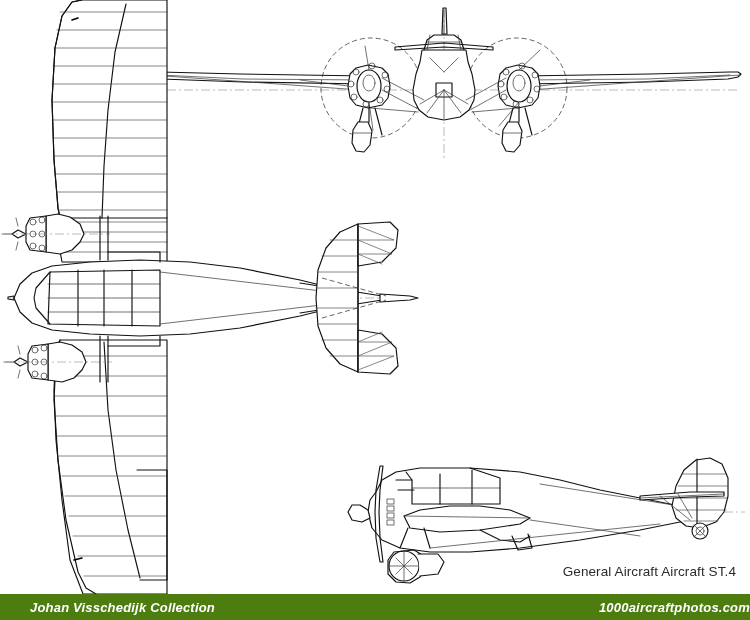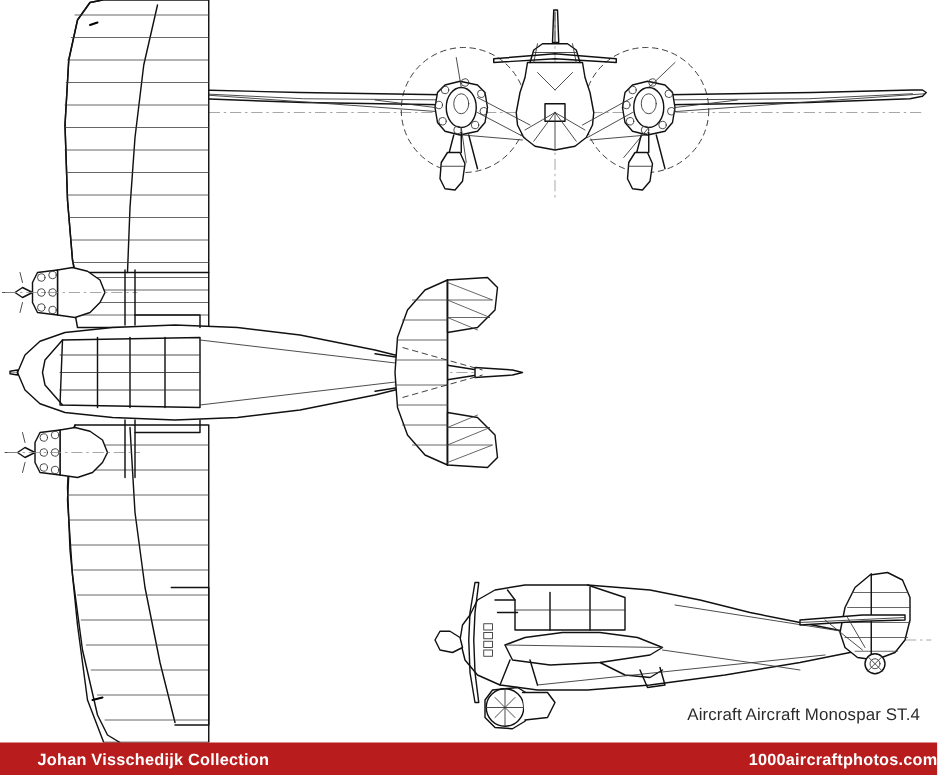"Aircraft Aircraft Monospar ST.4" div.caption { text: Aircraft Aircraft Monospar -> General Aircraft Aircraft }
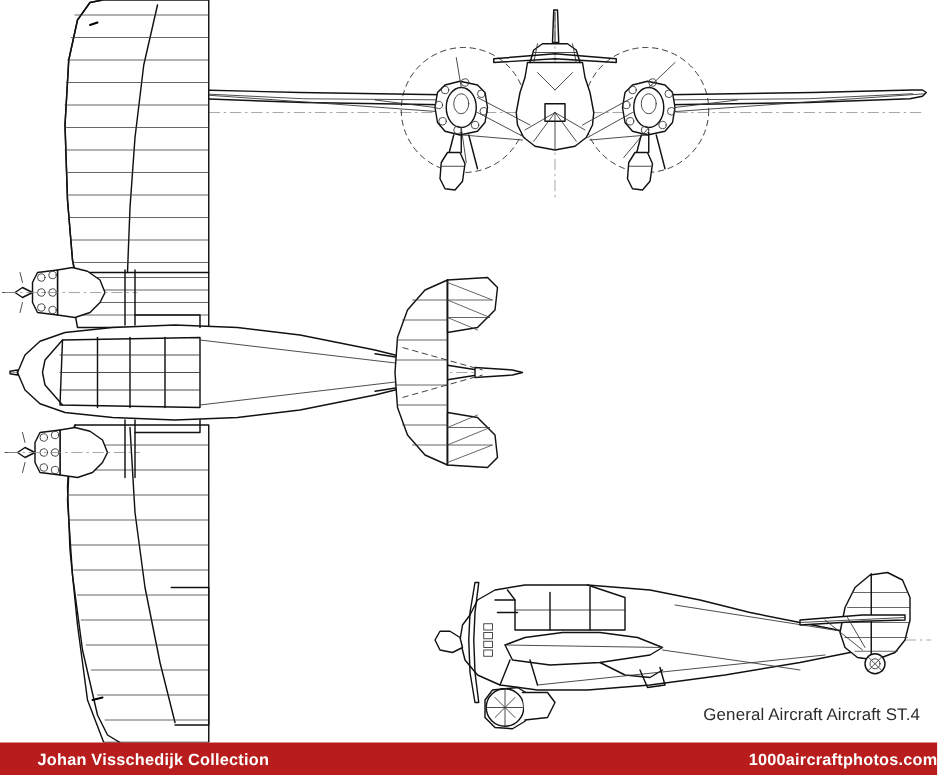"Johan Visschedijk Collection" #footer-bar { background: #b91c1c -> #4d7c0f; font-style: none -> italic }
